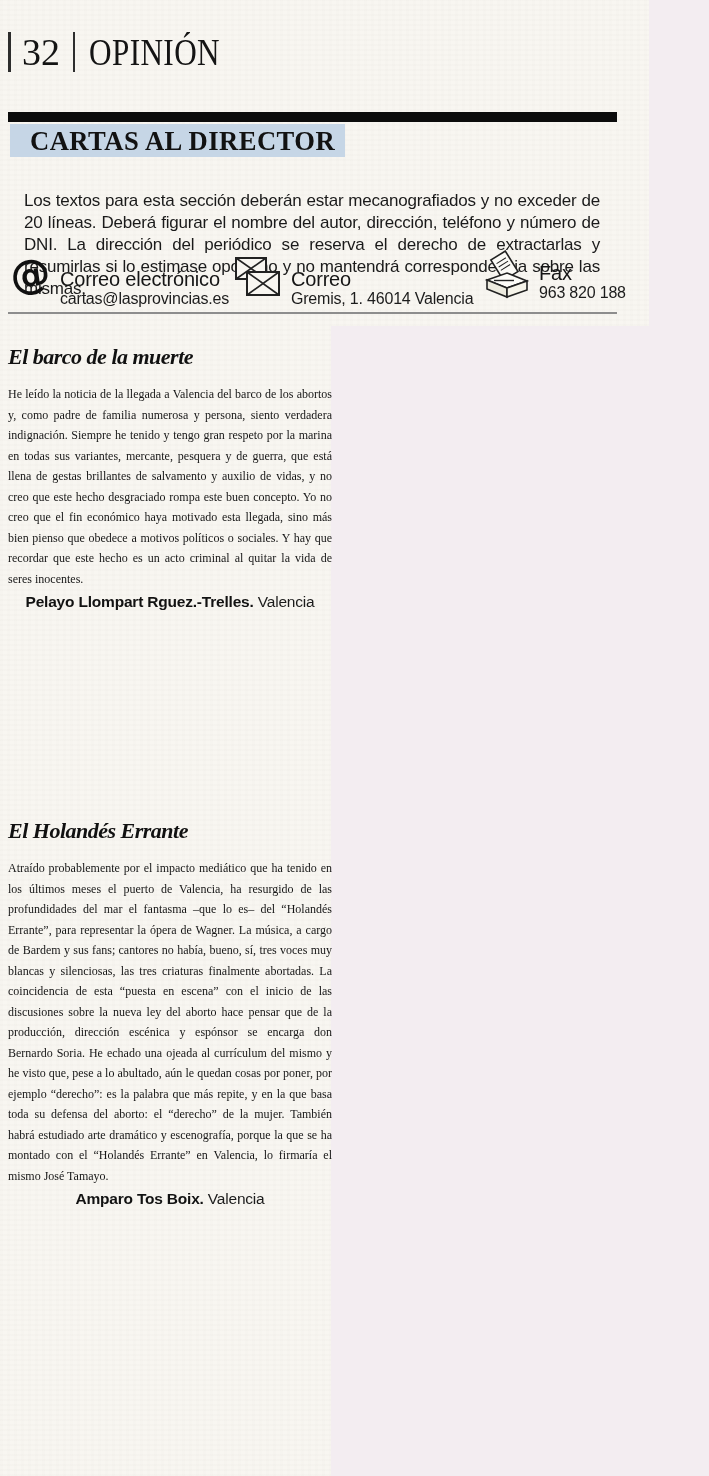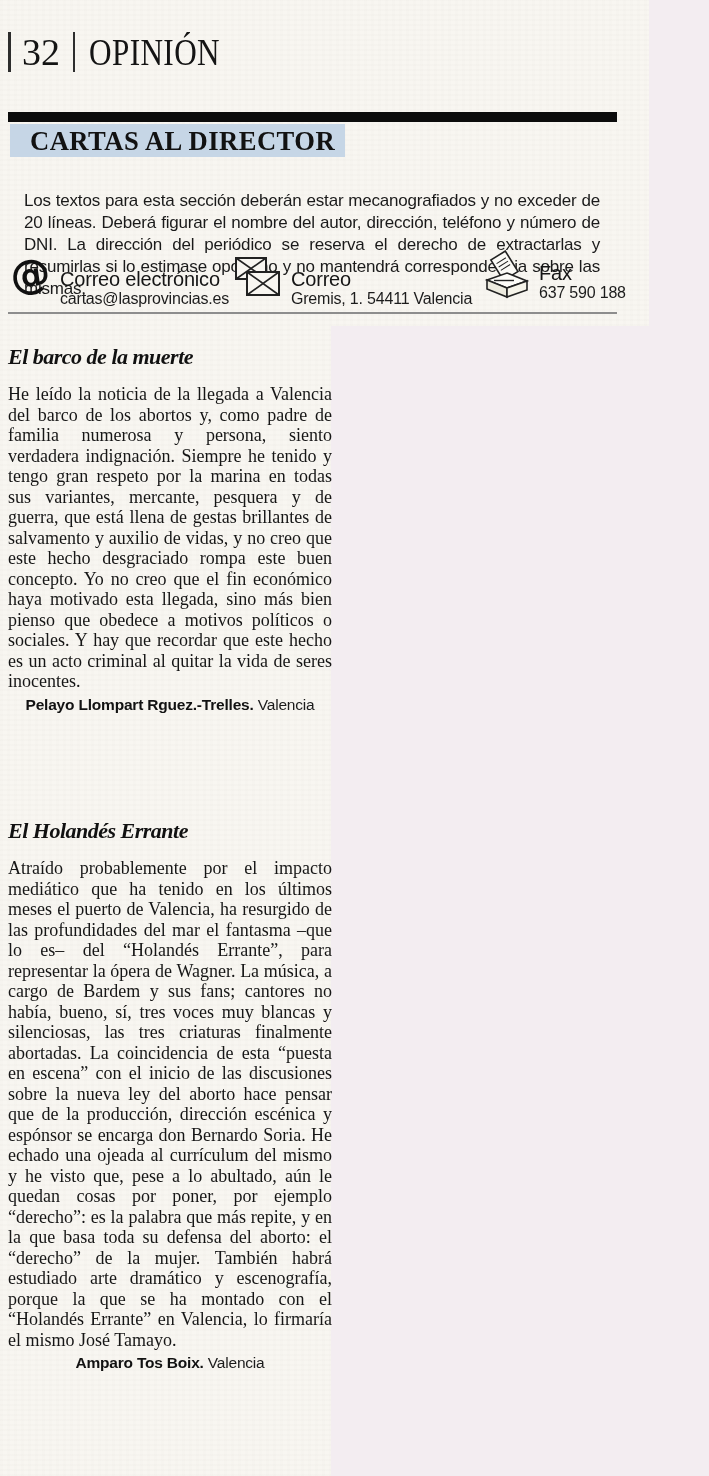"Gremis, 1. 54411 Valencia" span.val { text: 54411 -> 46014 }
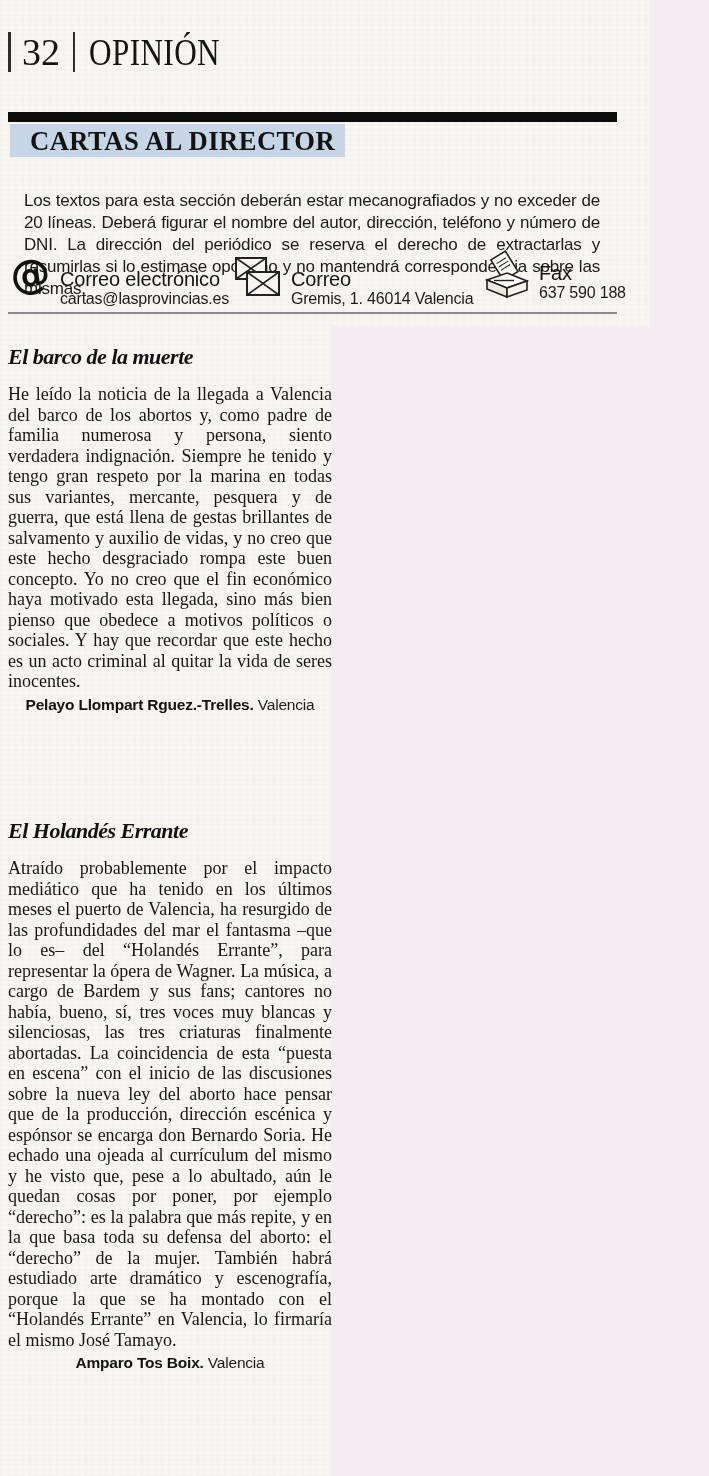"637 590 188" span.val { text: 637 590 188 -> 963 820 188 }
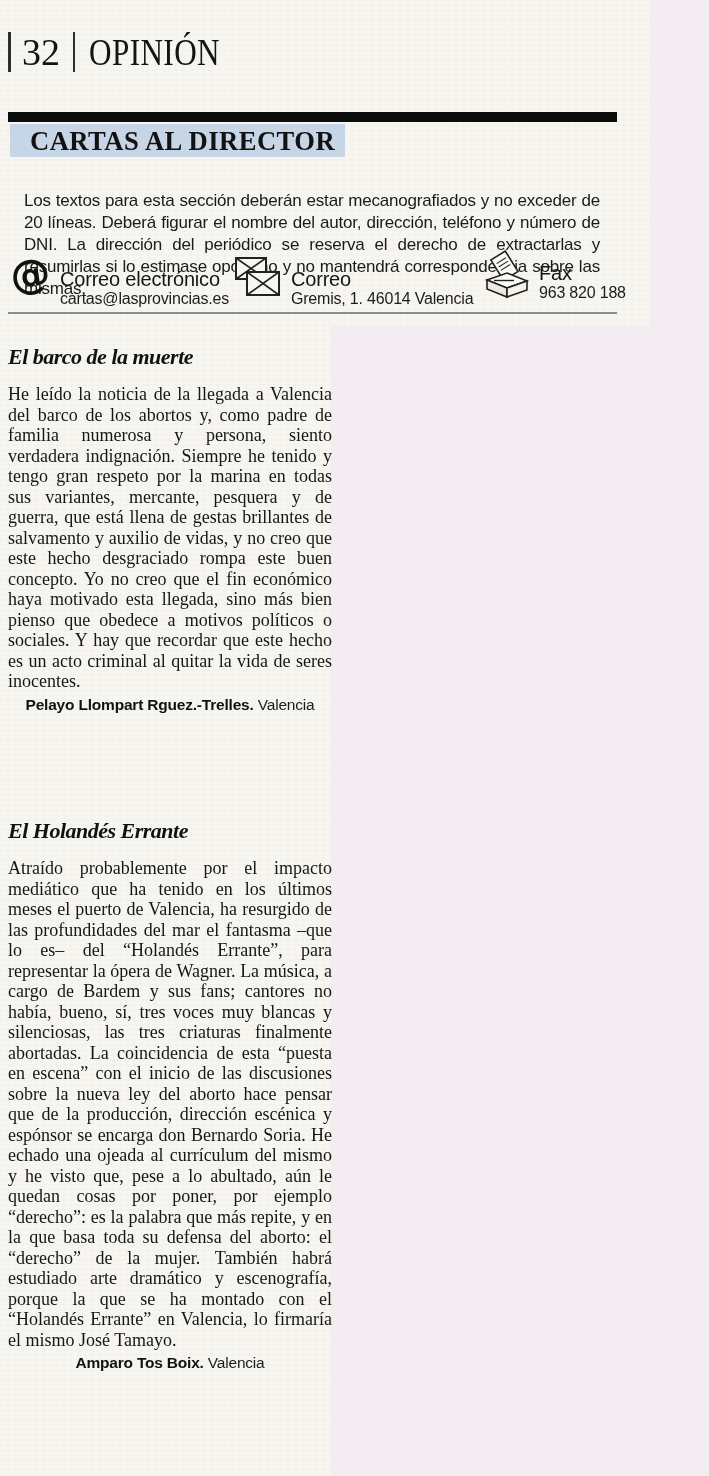"He leído la noticia de" .letter-body { font-size: 18px -> 12px }
